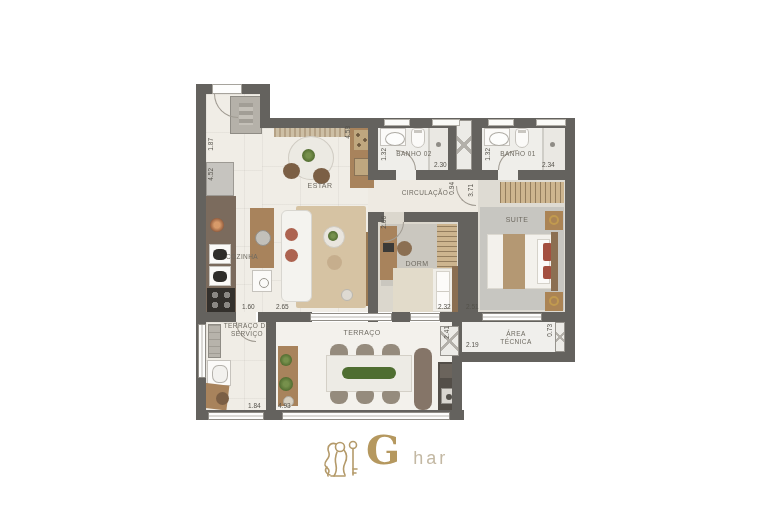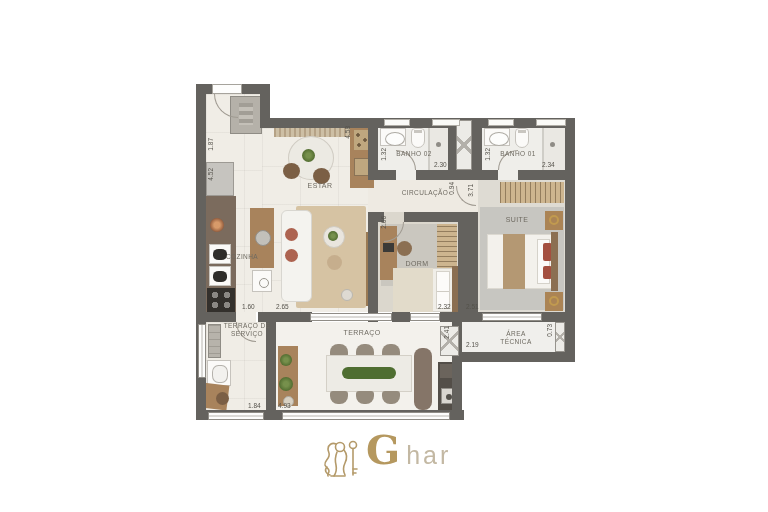"har" .logo-har { font-size: 25px -> 18px; margin-left: 6px -> 13px }
